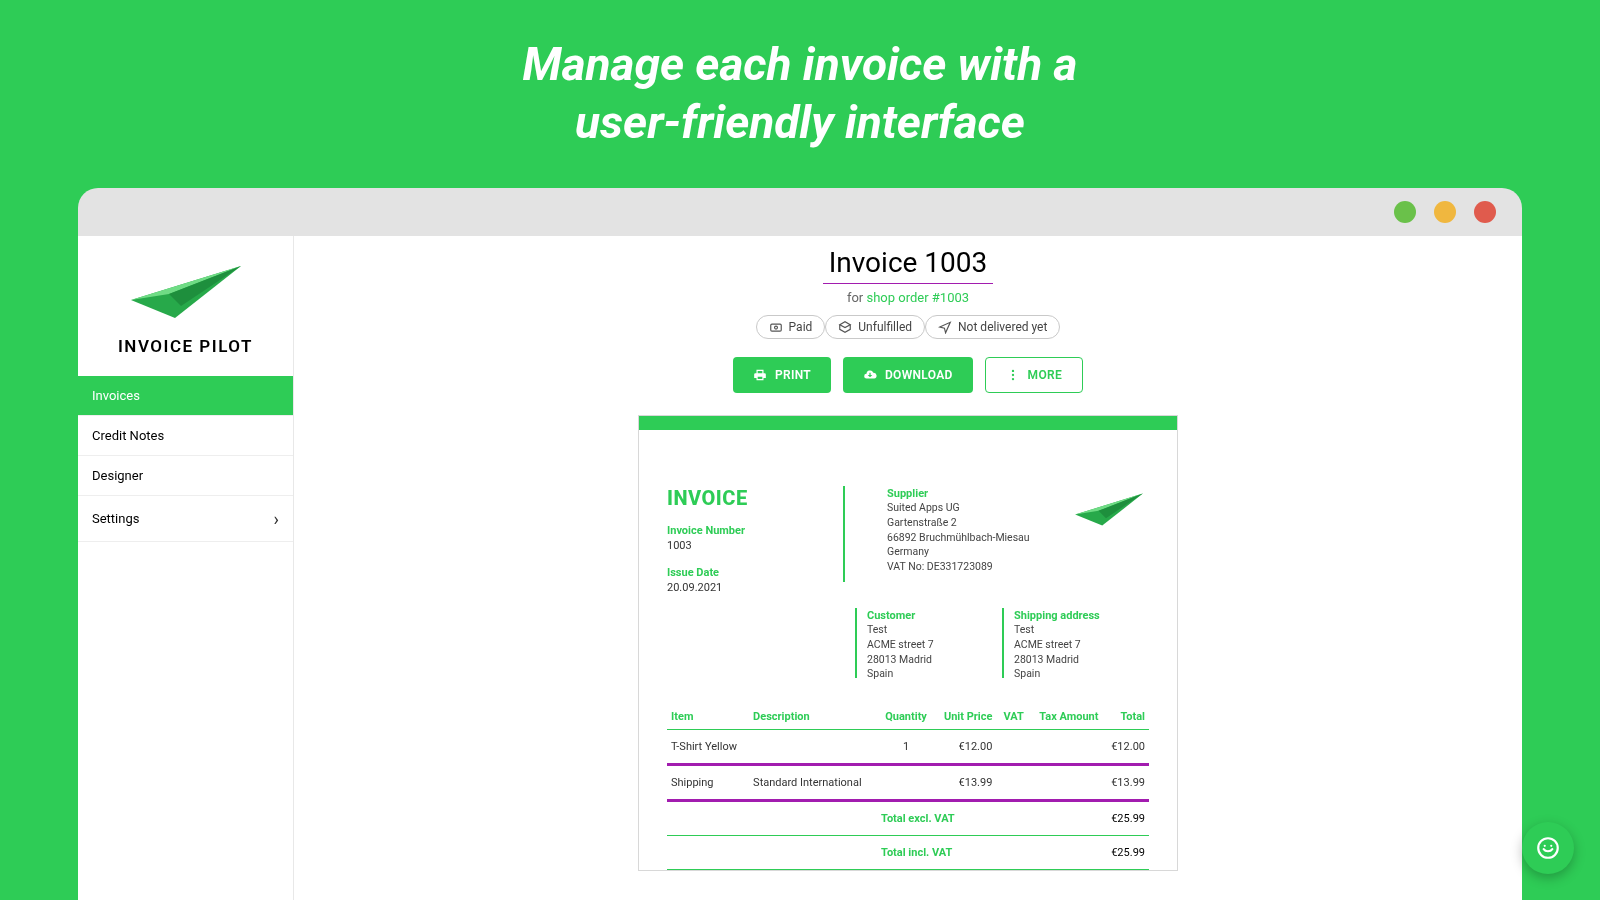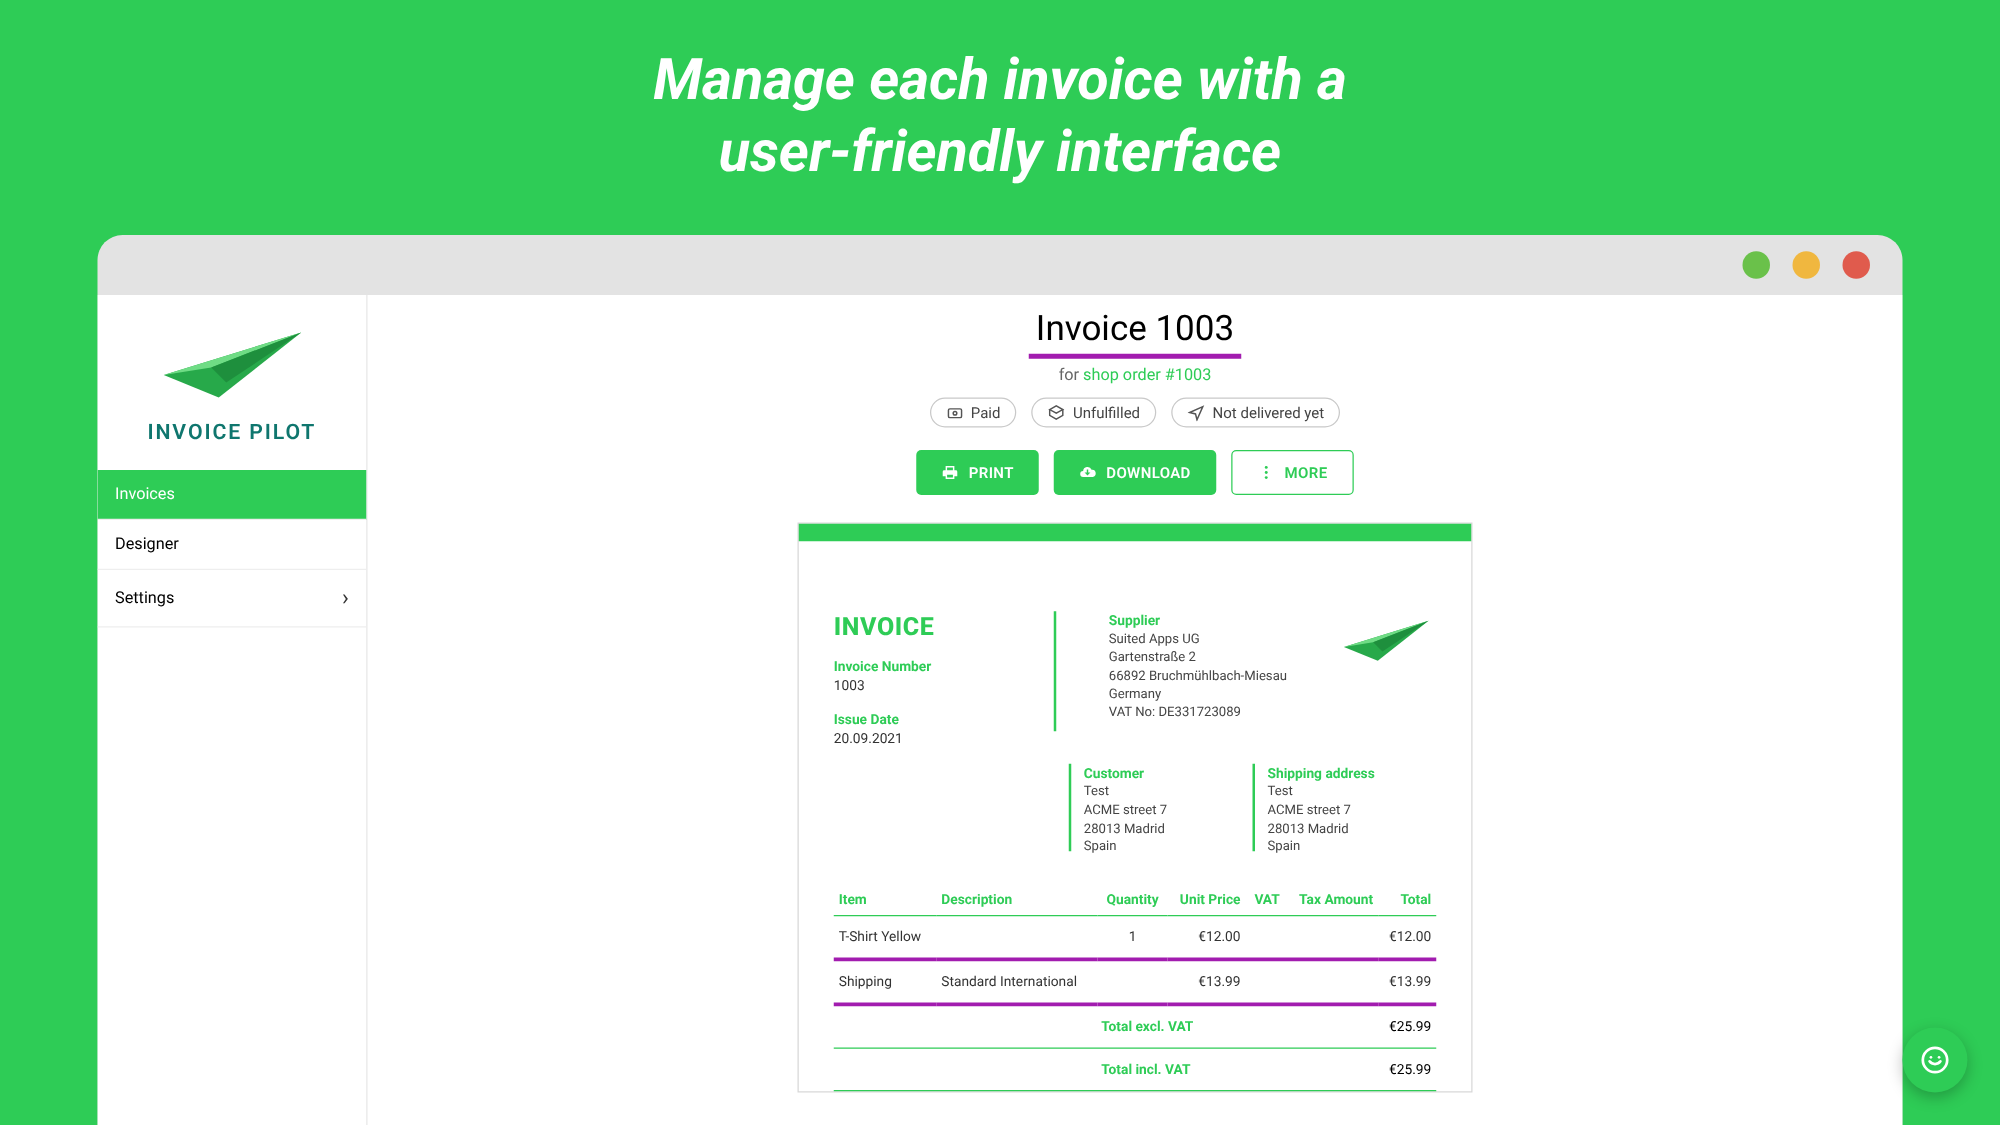"Invoice 1003" .page-title { border-bottom: 4px solid #a21caf -> 1px solid #a21caf }
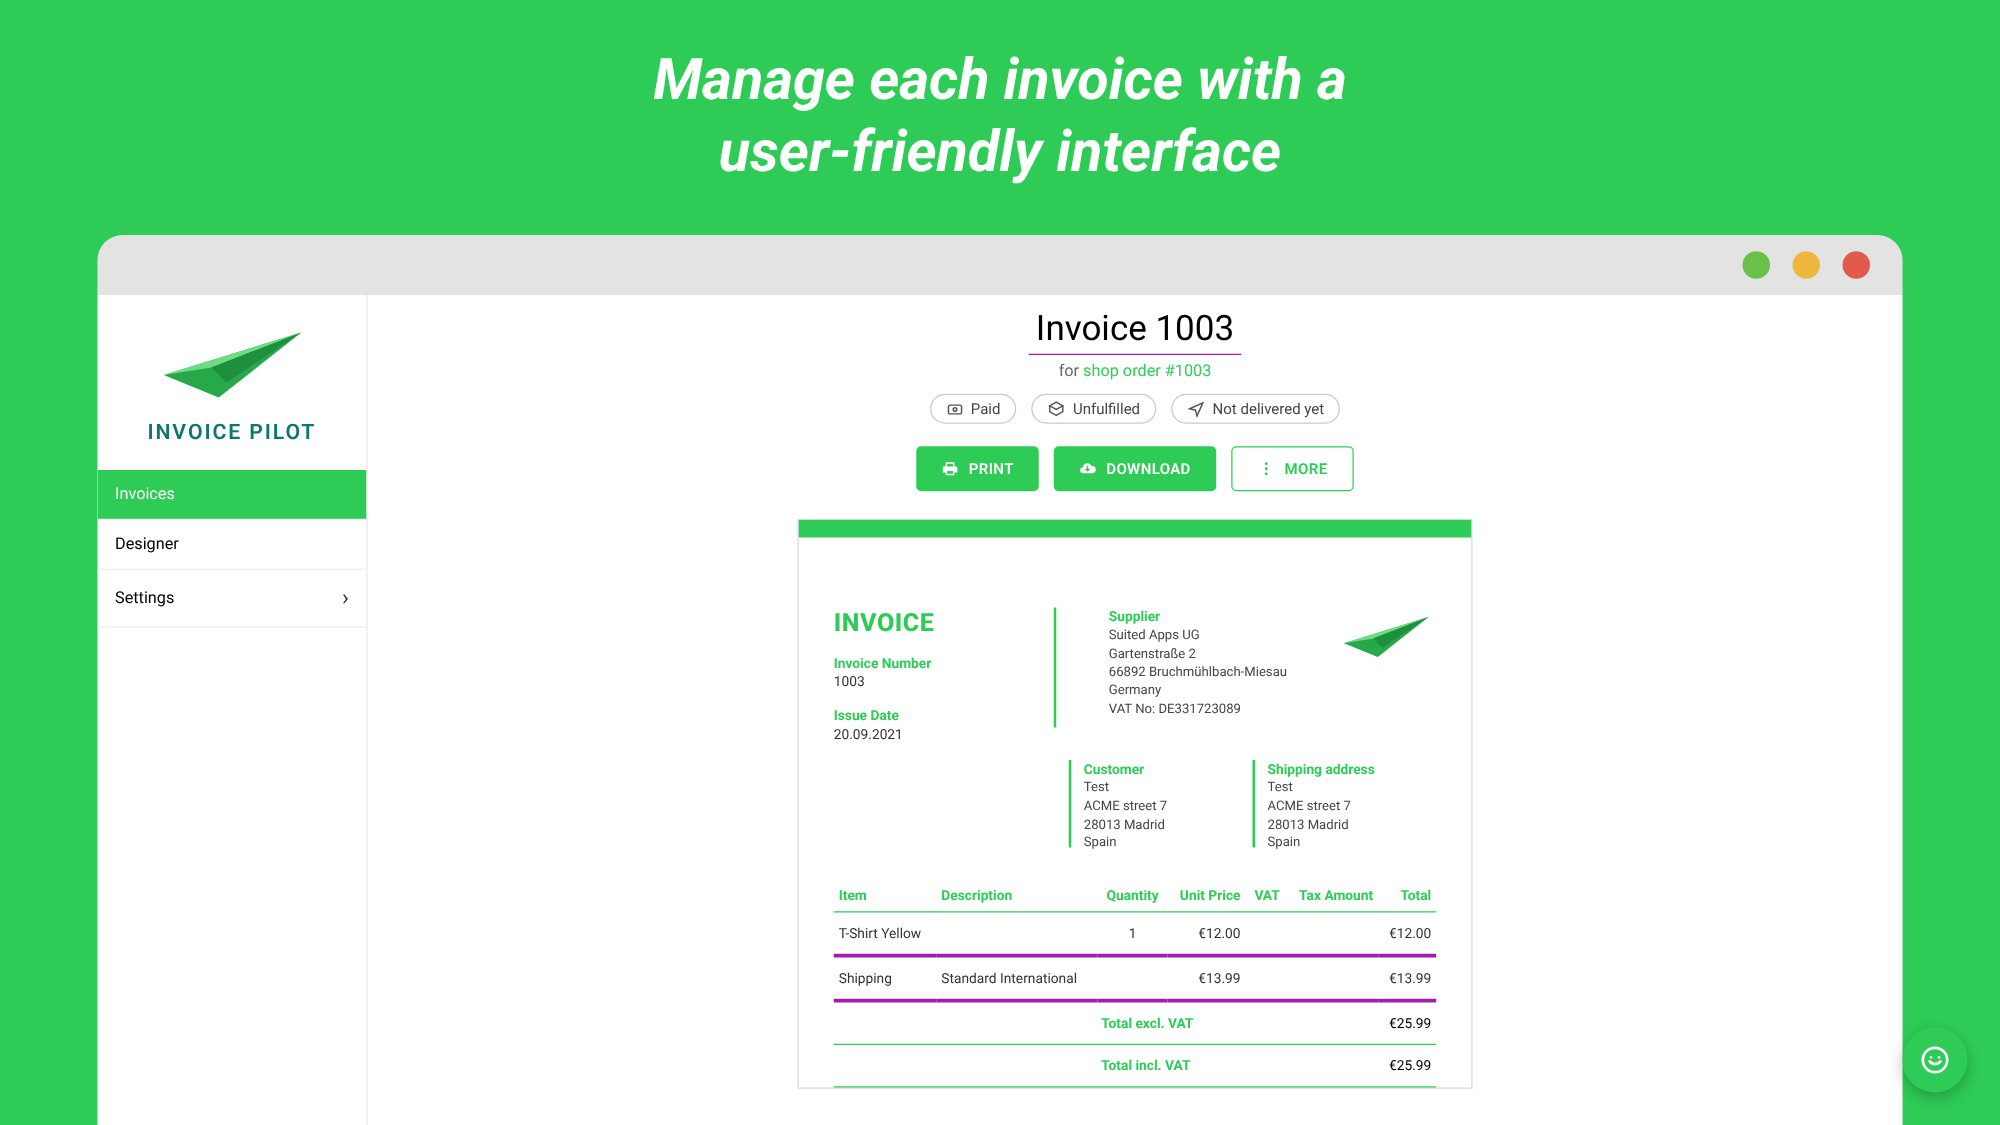"Paid" .pill-row { gap: 12px -> 0 }
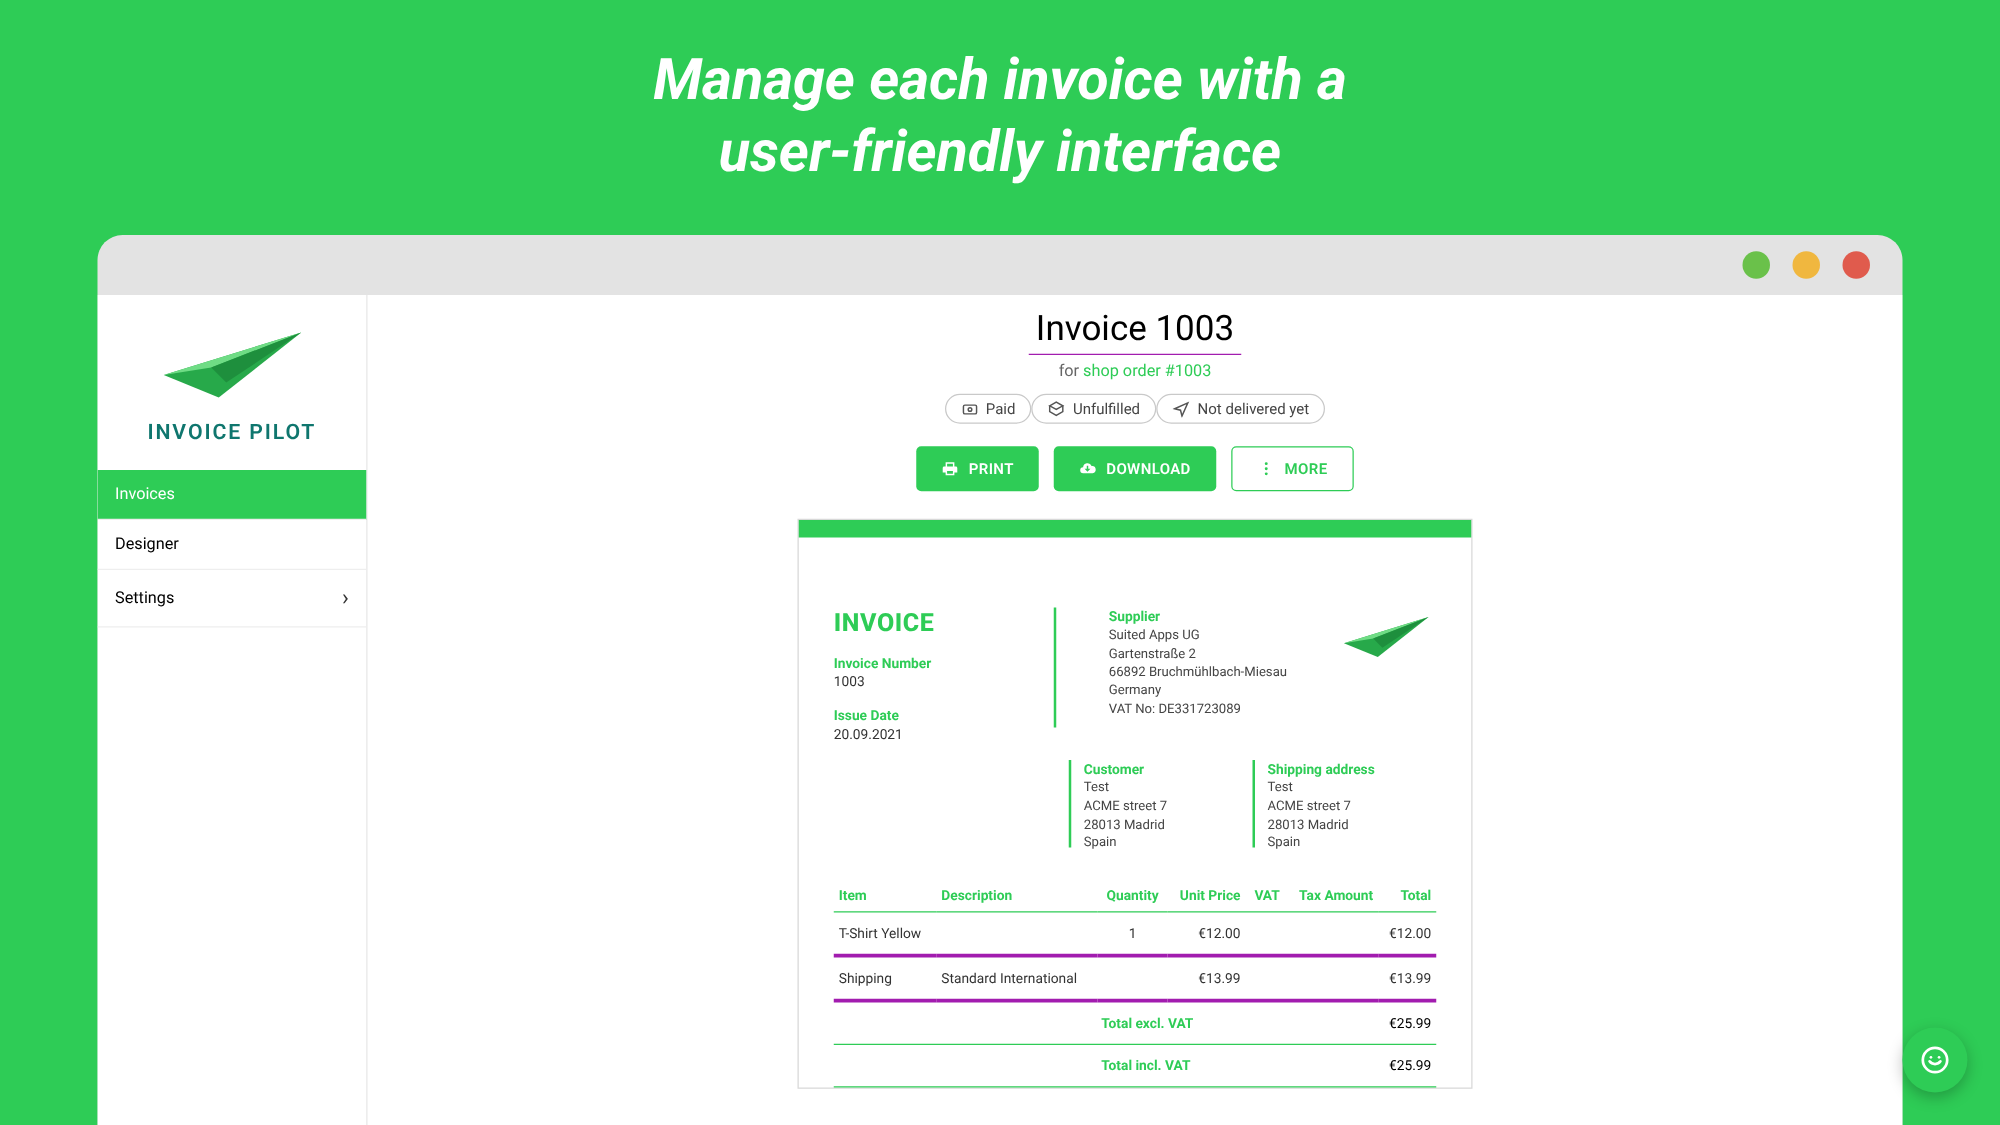"INVOICE PILOT" .brand-name { color: #0f766e -> #000000 }
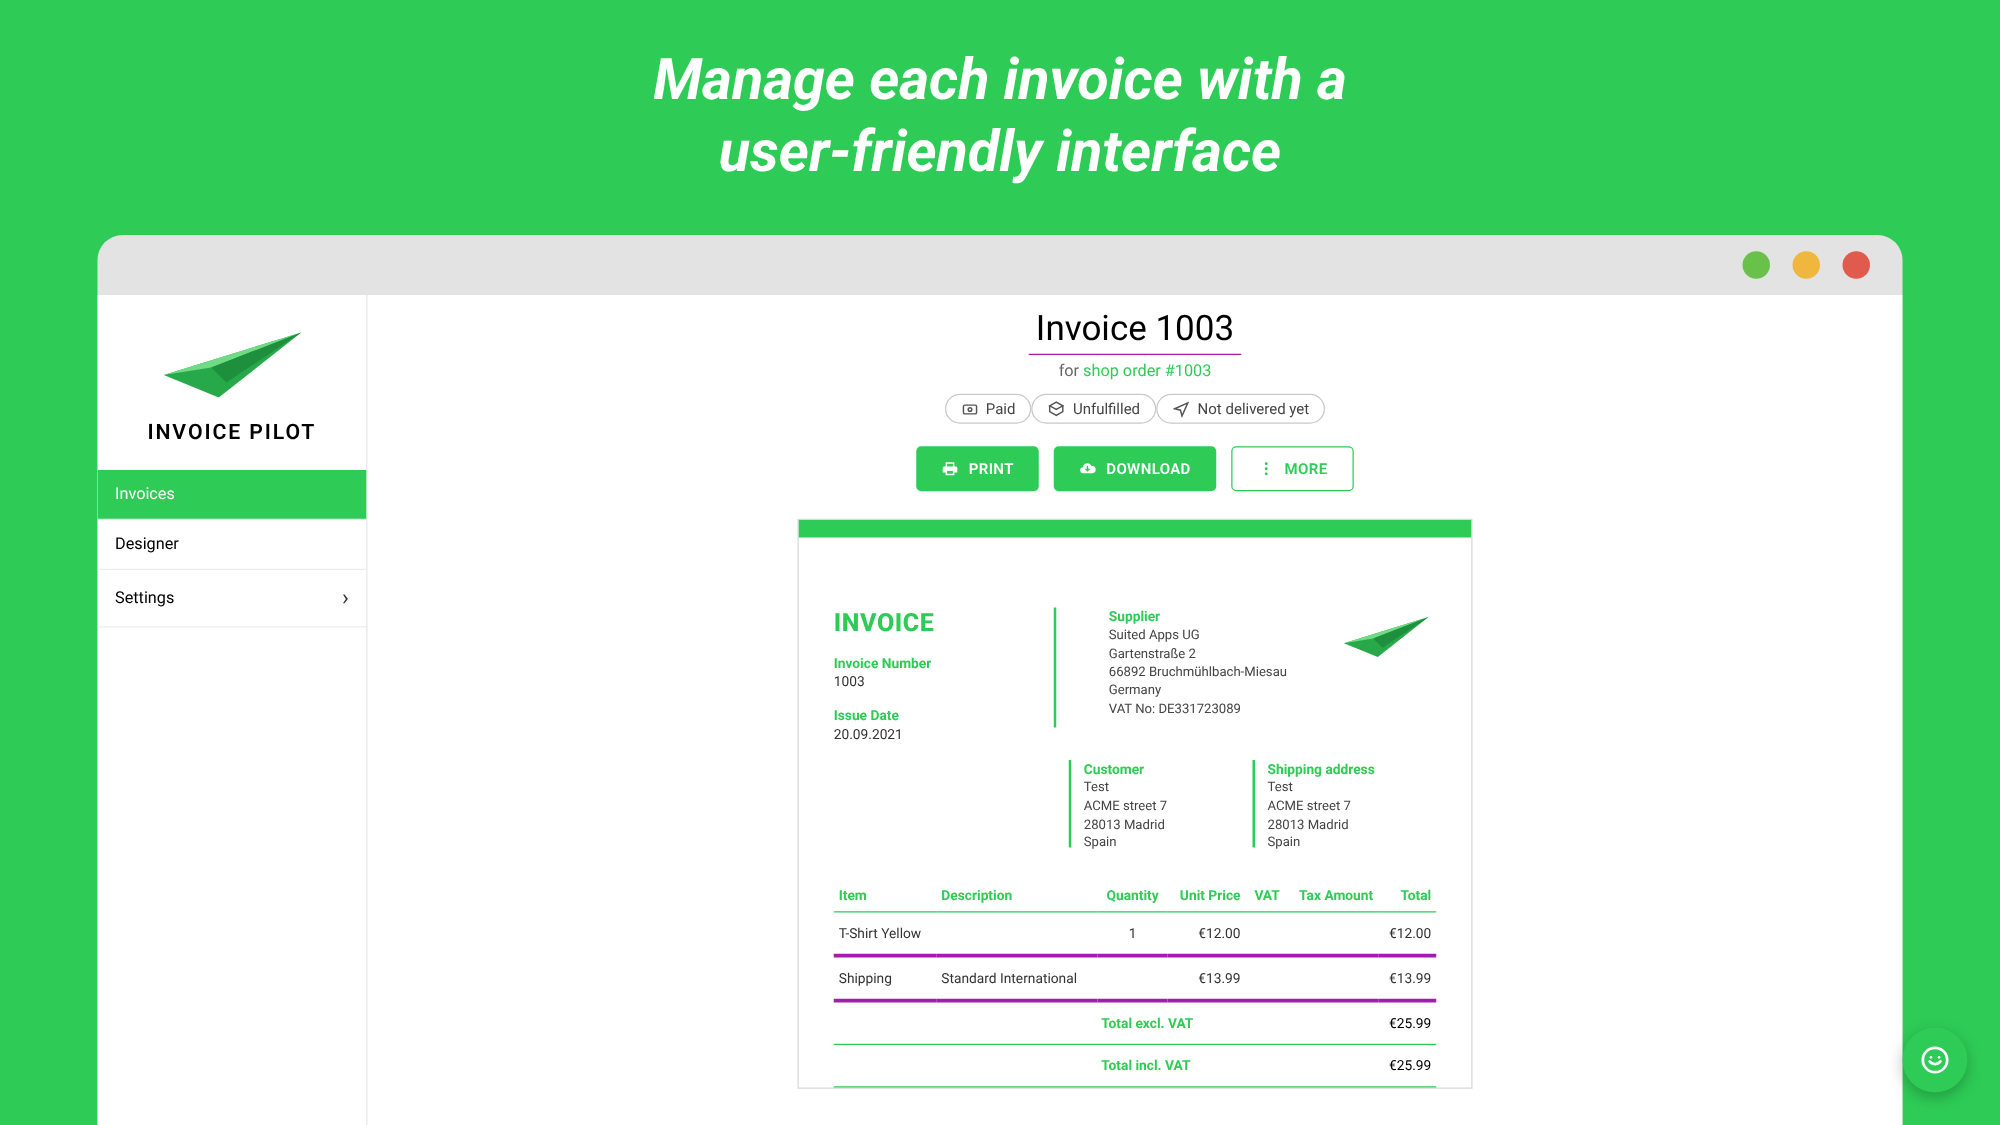"Credit Notes" div.side-item { html: none -> <div> <span>Credit Notes</span> </div> }
